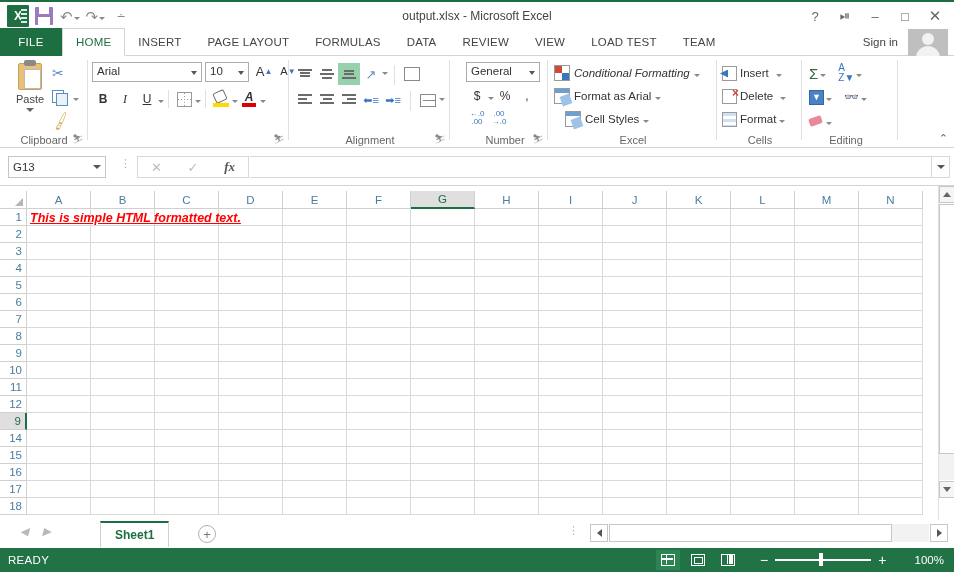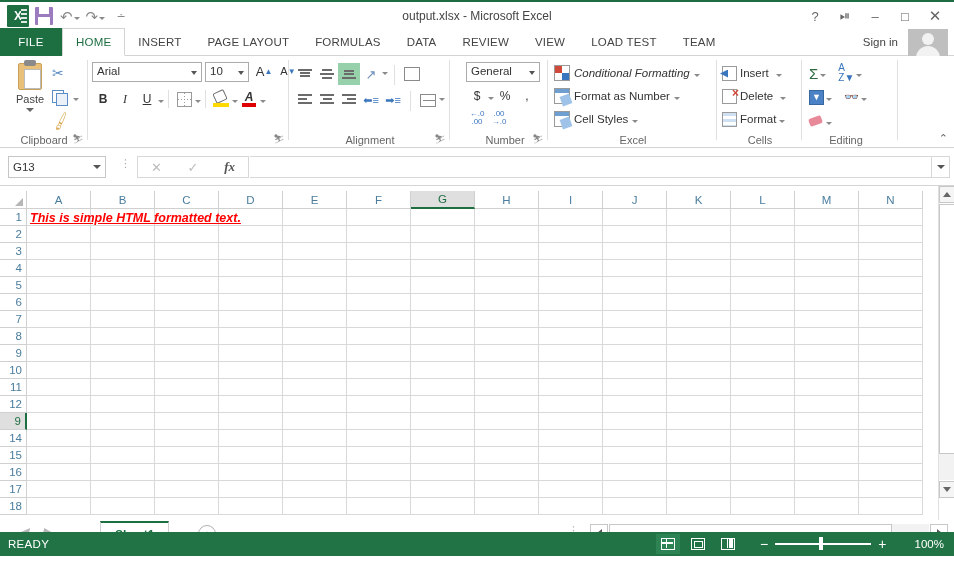"Format as Number" span { text: Number -> Arial }
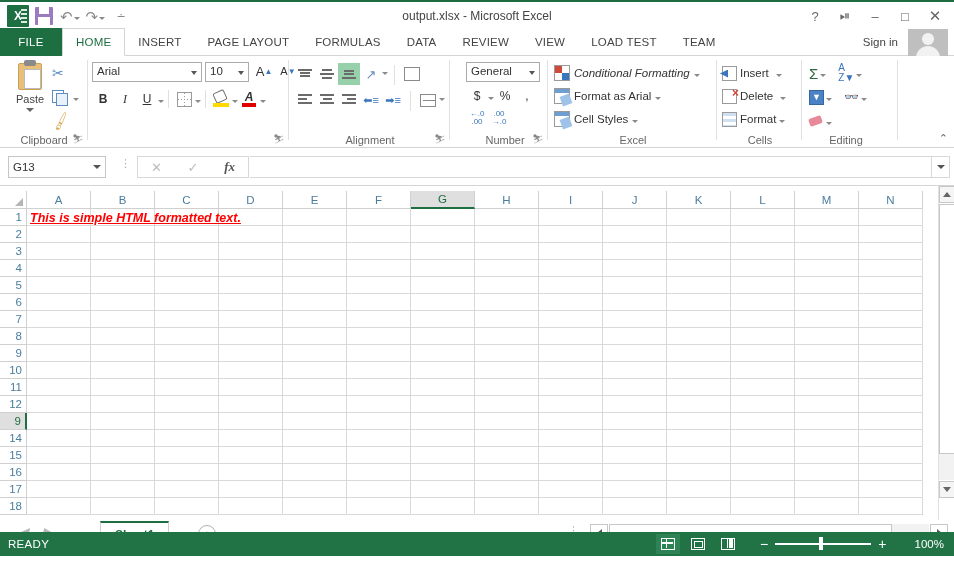"Cell Styles" div.srow { margin-left: none -> 11px }
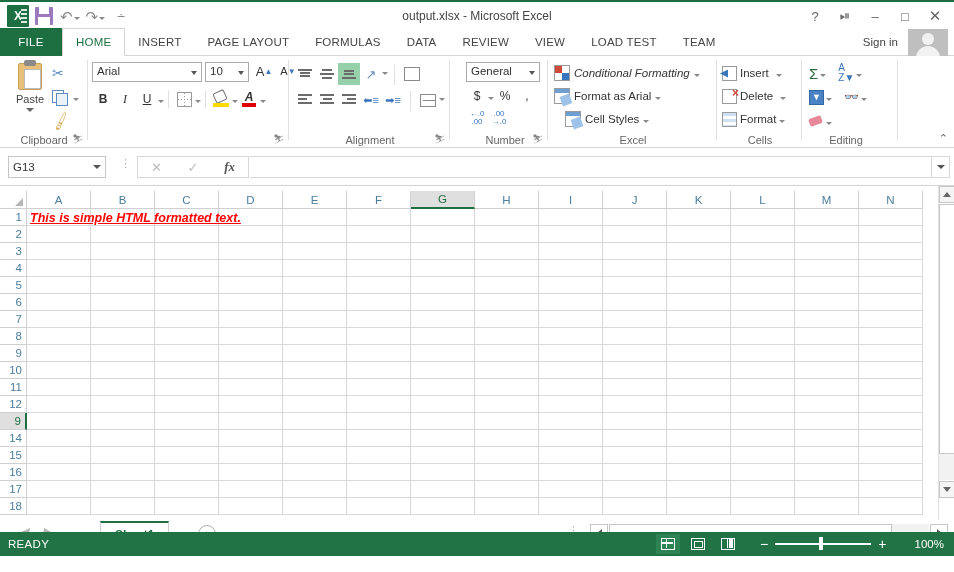"READY" .statusbar { bottom: 16px -> 0 }
